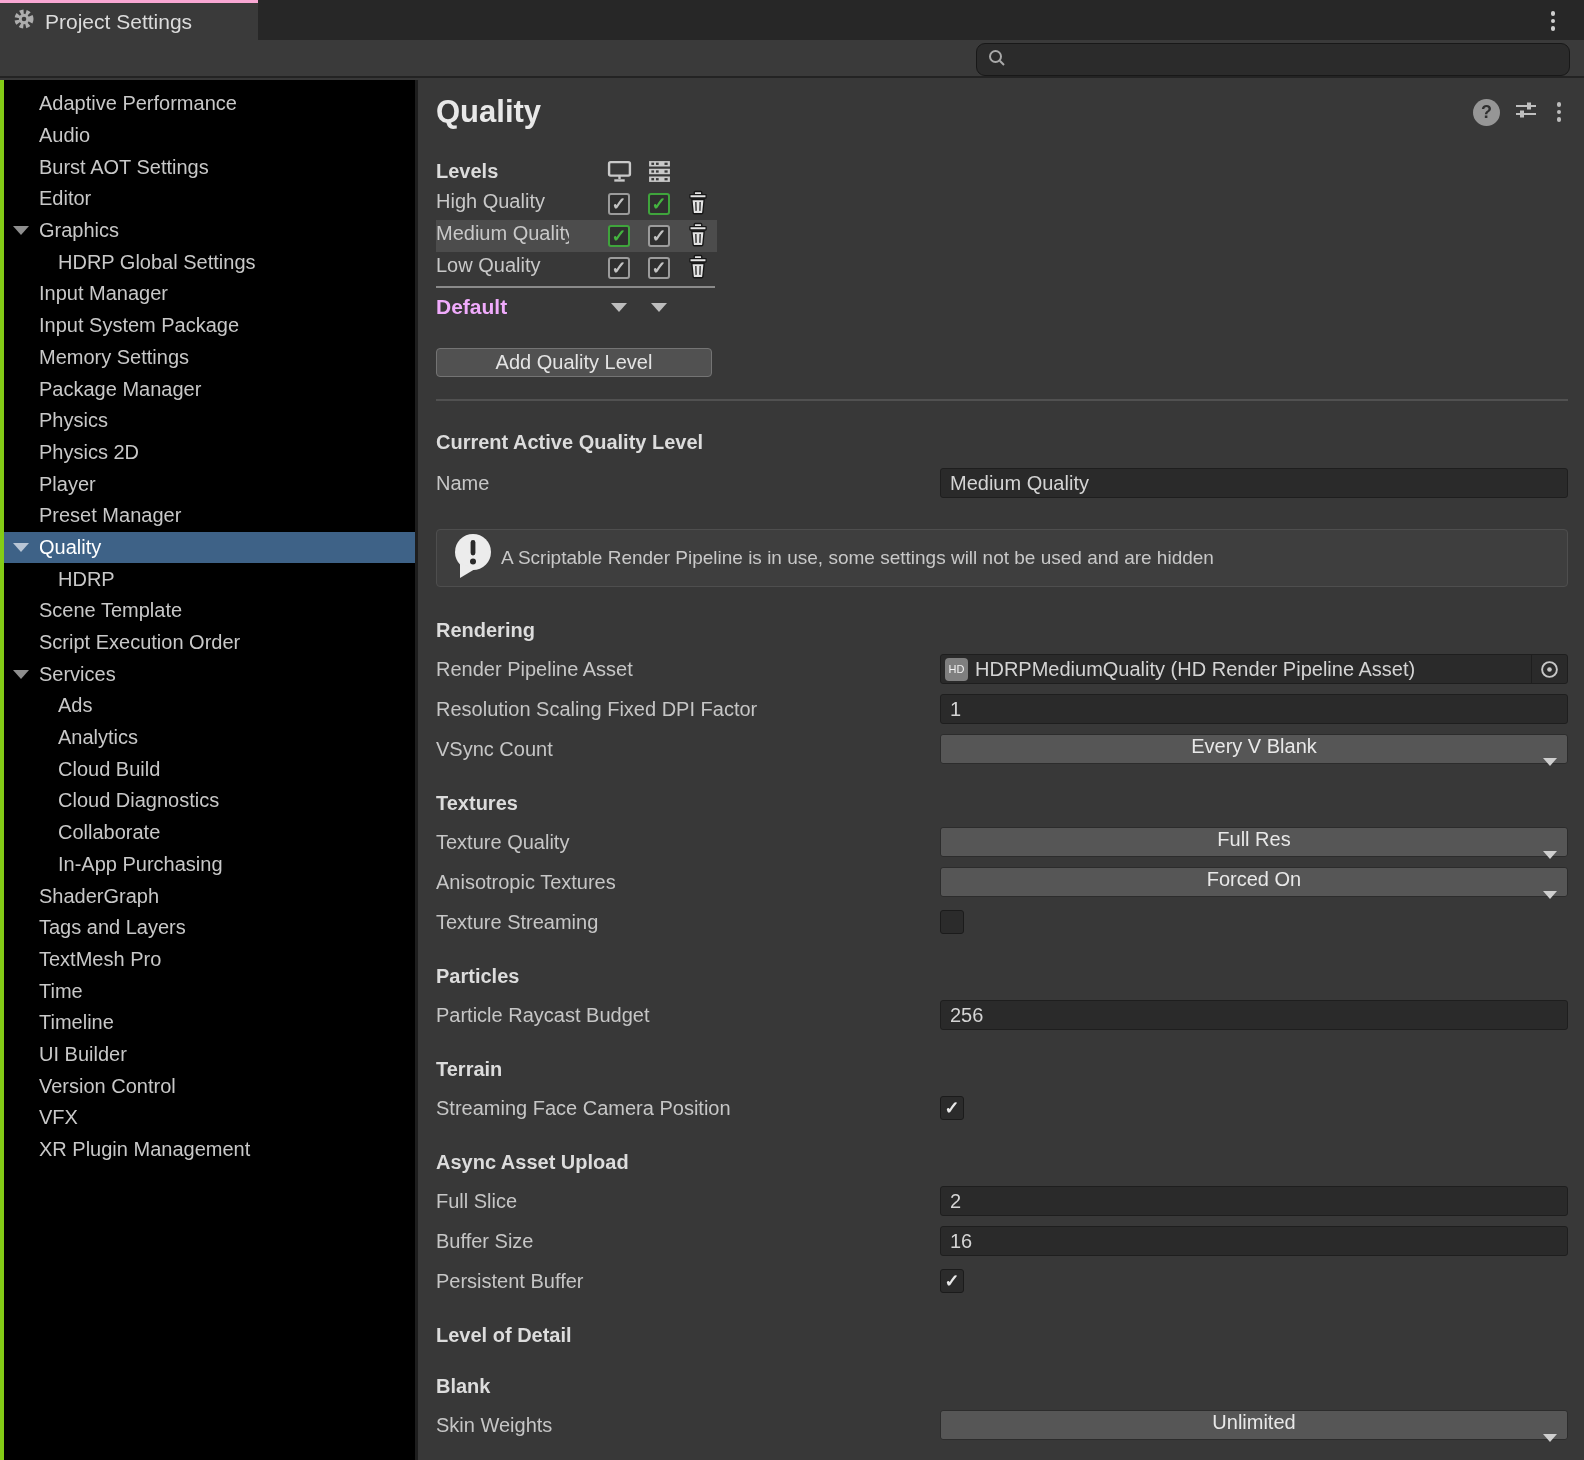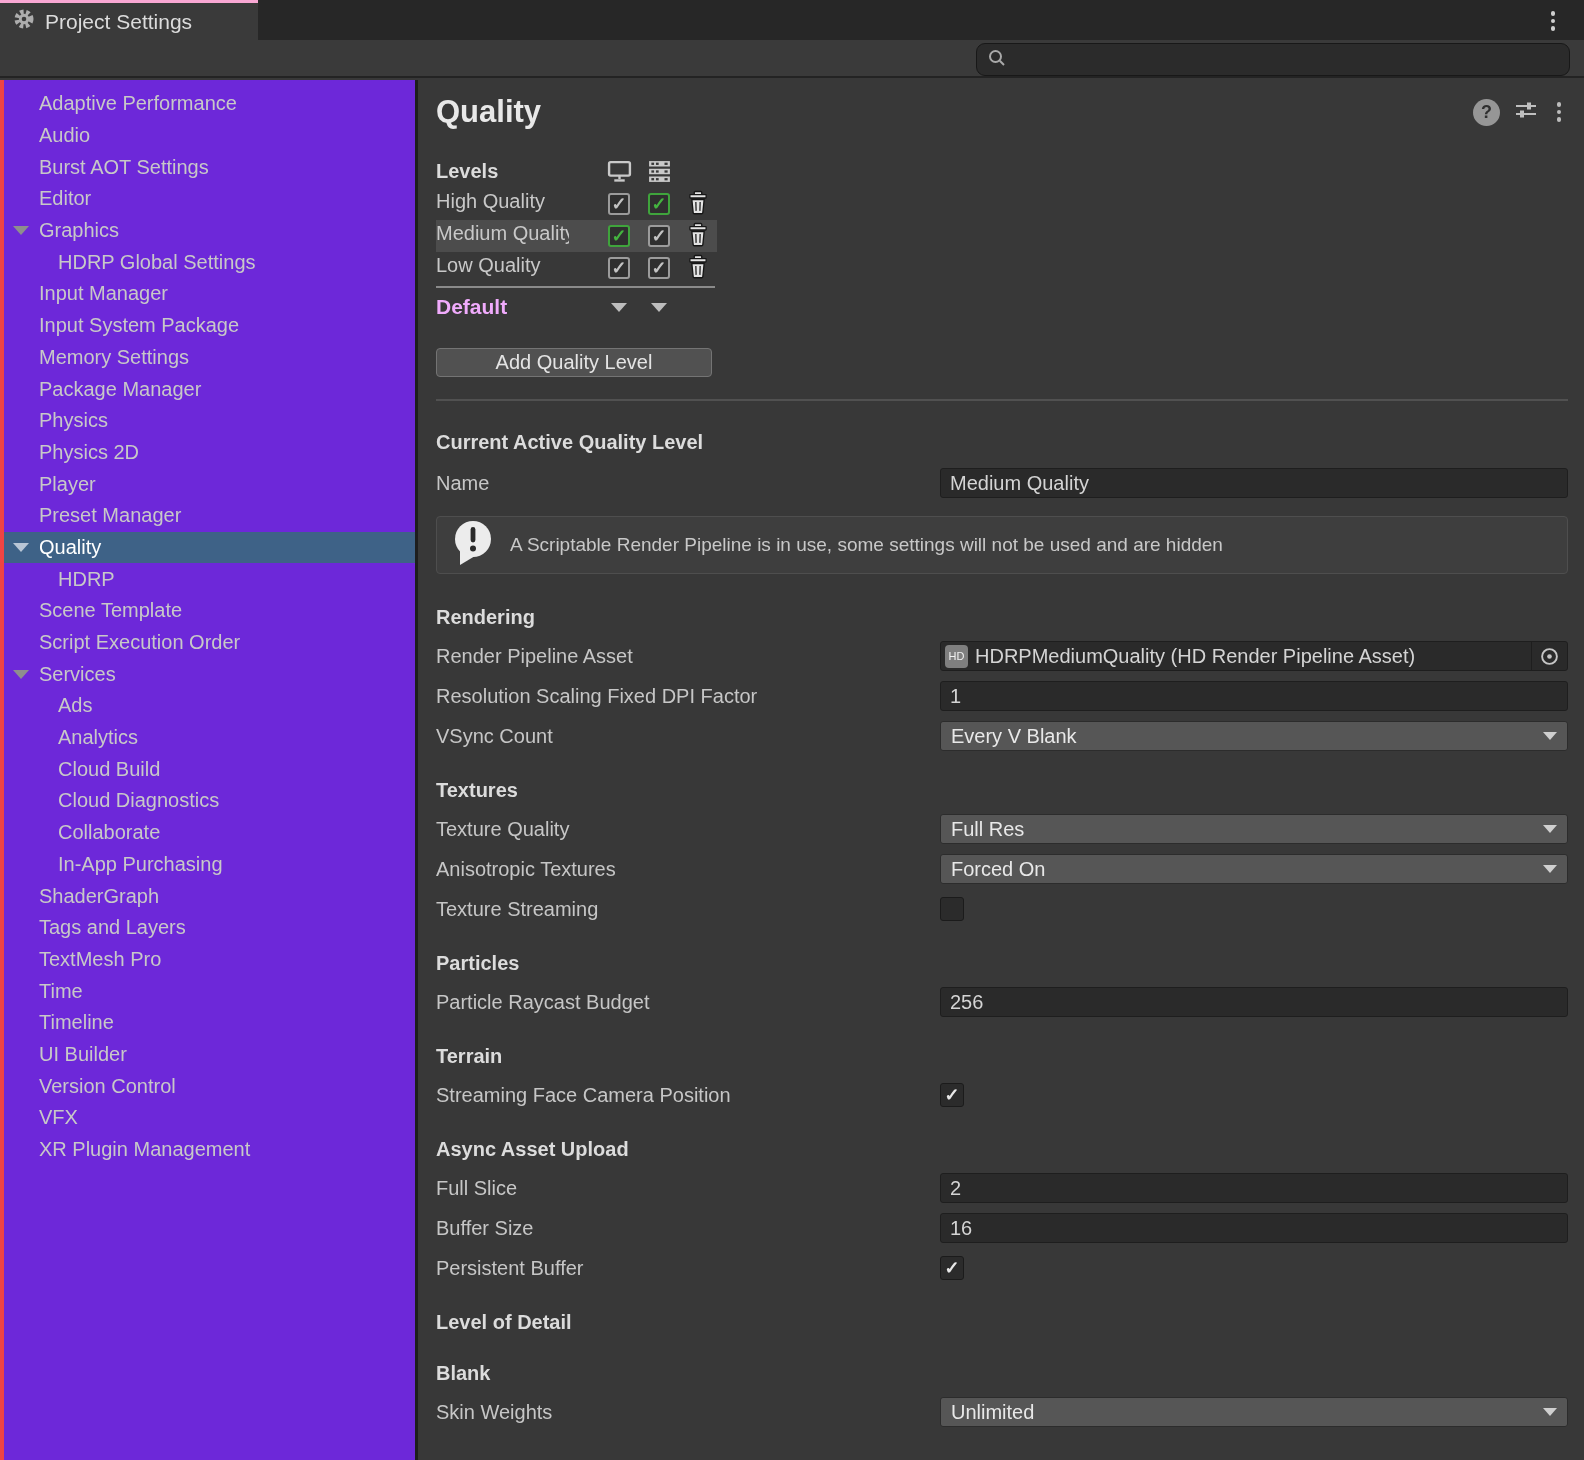"Adaptive Performance" .sidebar { background: #6d28d9 -> #000000; border-left: 4px solid #ef4444 -> 4px solid #84cc16 }
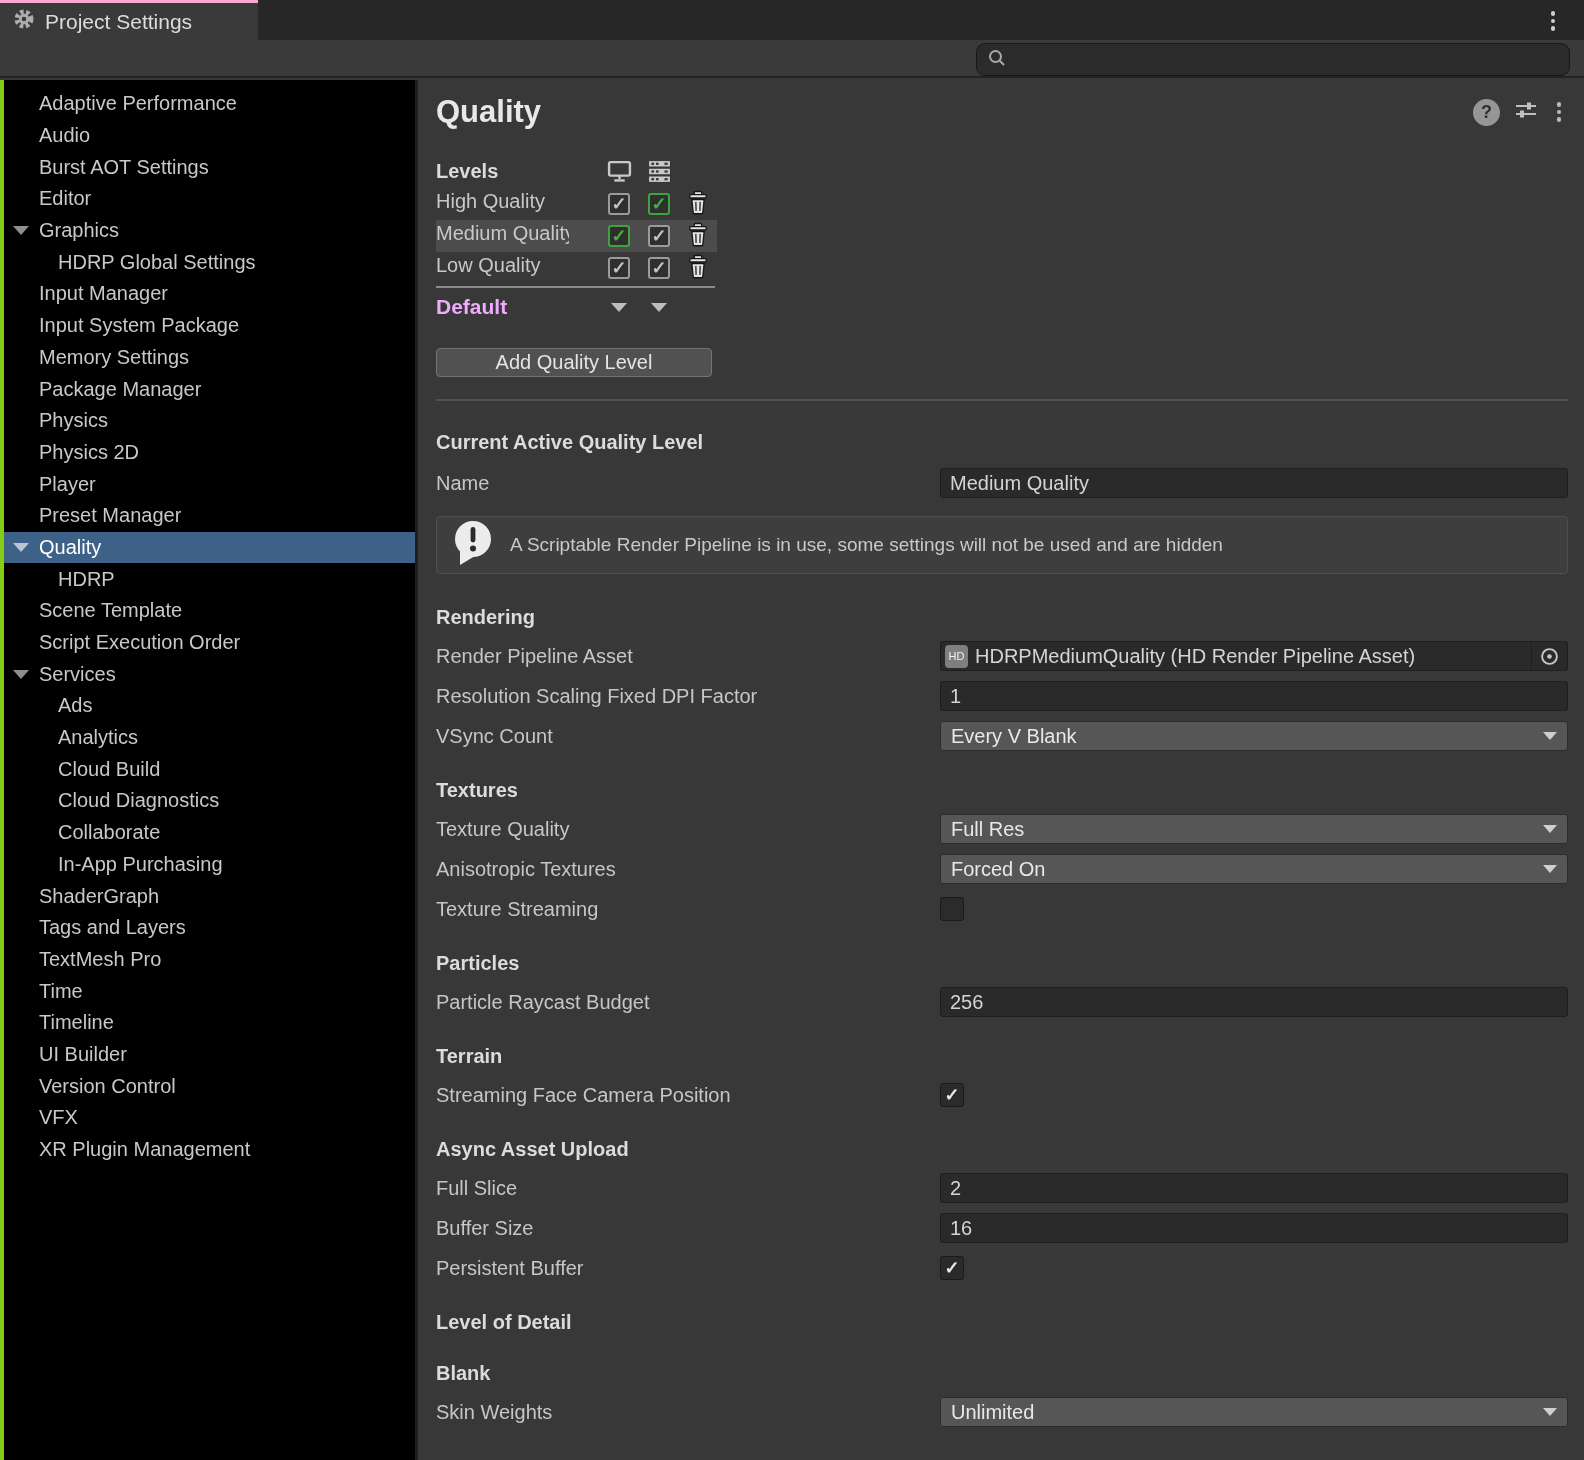"A Scriptable Render Pipeline is" .notice { gap: 14px -> 5px; margin-top: 18px -> 31px }
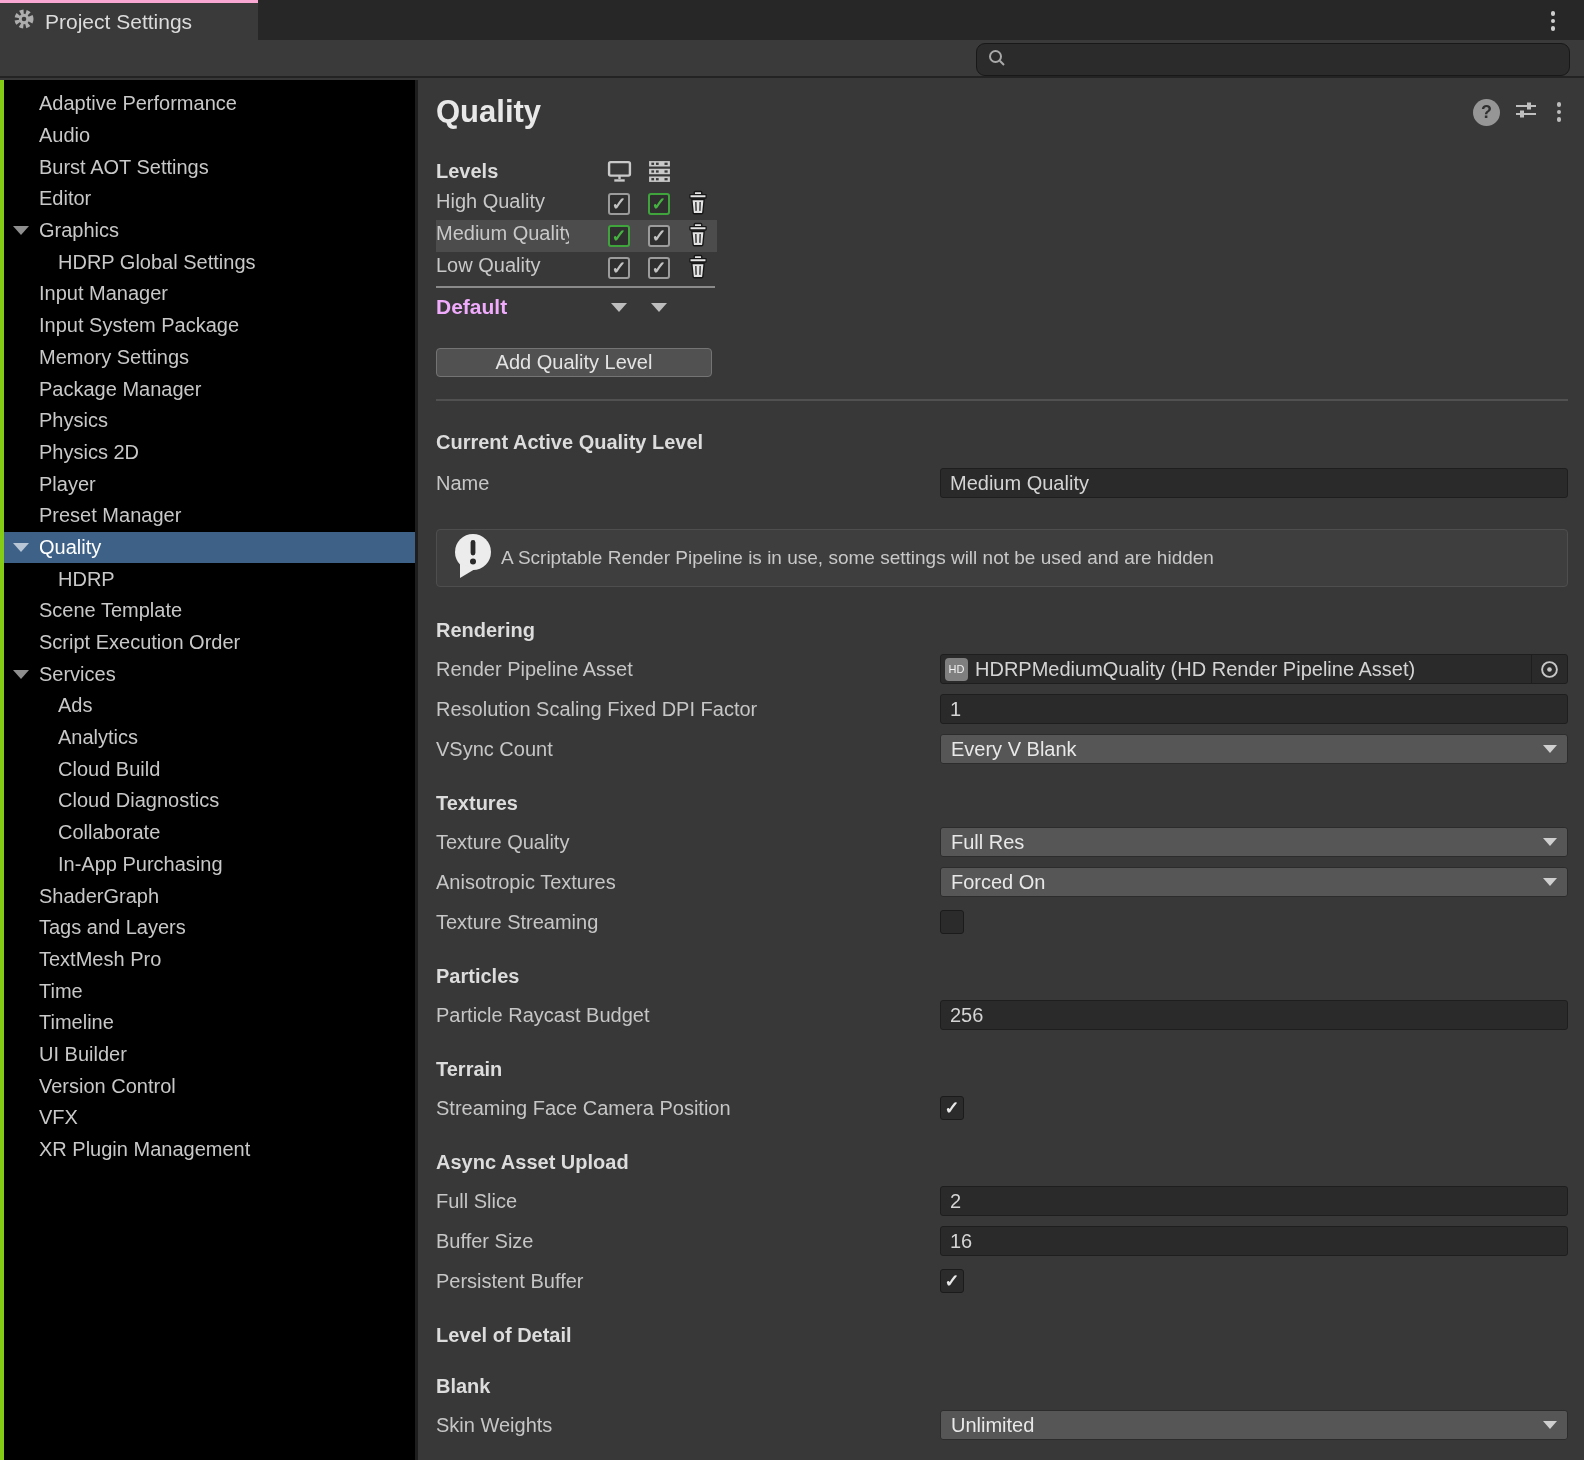"Every V Blank" .dropdown { flex-direction: none -> column }
